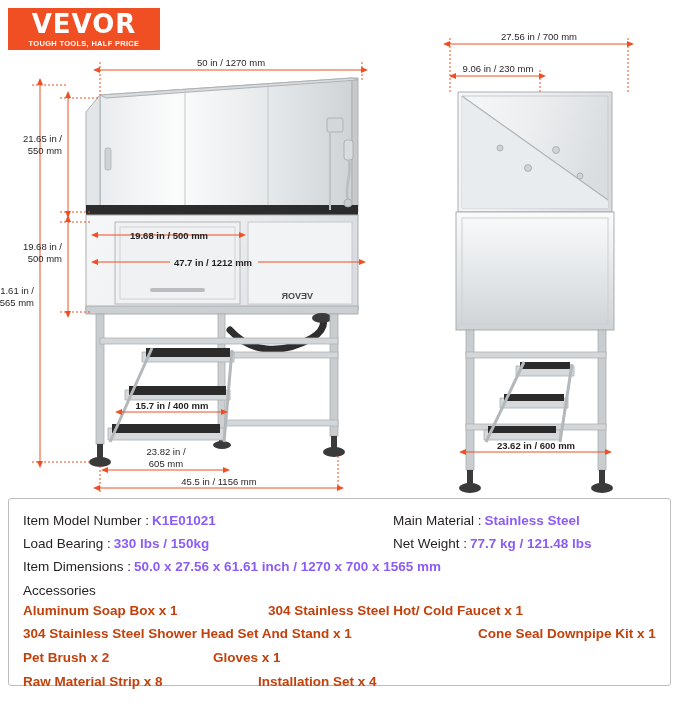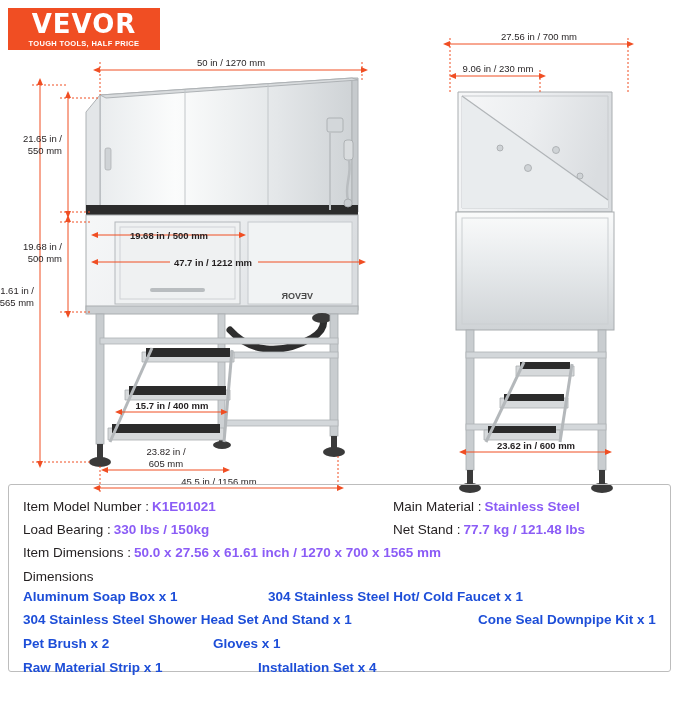"Item Model Number :" .spec-box { top: 484px -> 498px }
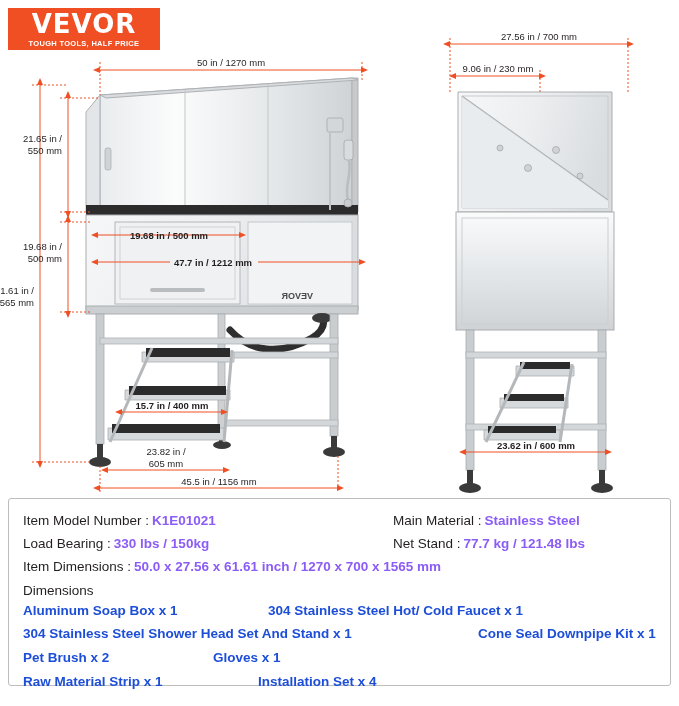"Net Stand :" span.spec-label { text: Stand -> Weight }
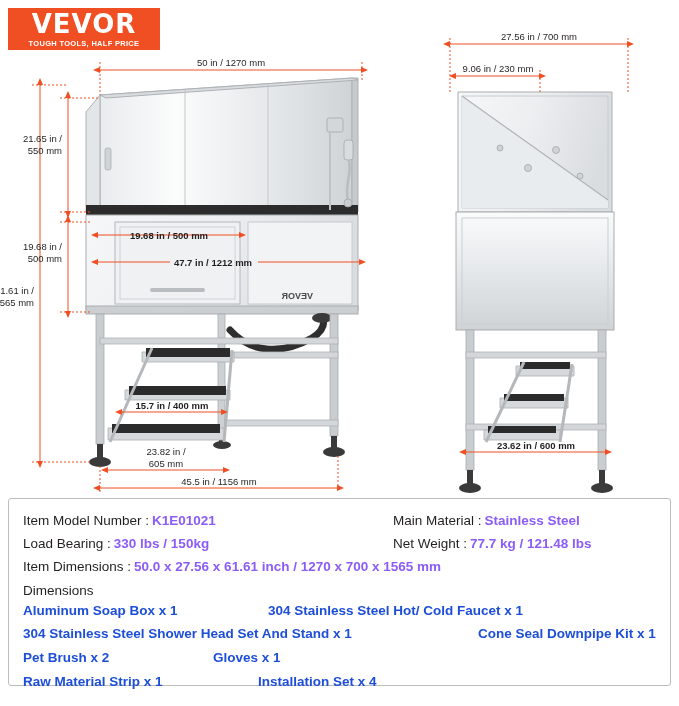"Dimensions" div.acc-head { text: Dimensions -> Accessories }
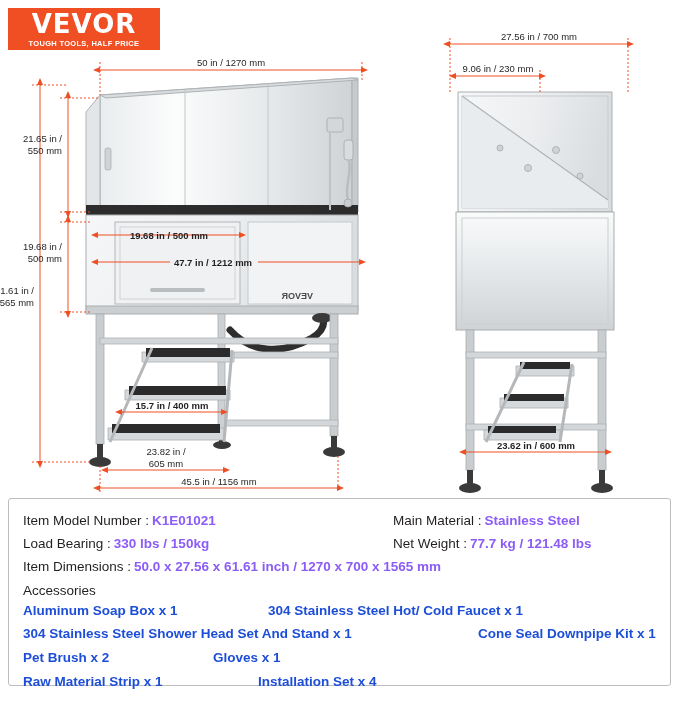"Aluminum Soap Box x 1" .acc-row { color: #1d4ed8 -> #c2410c }
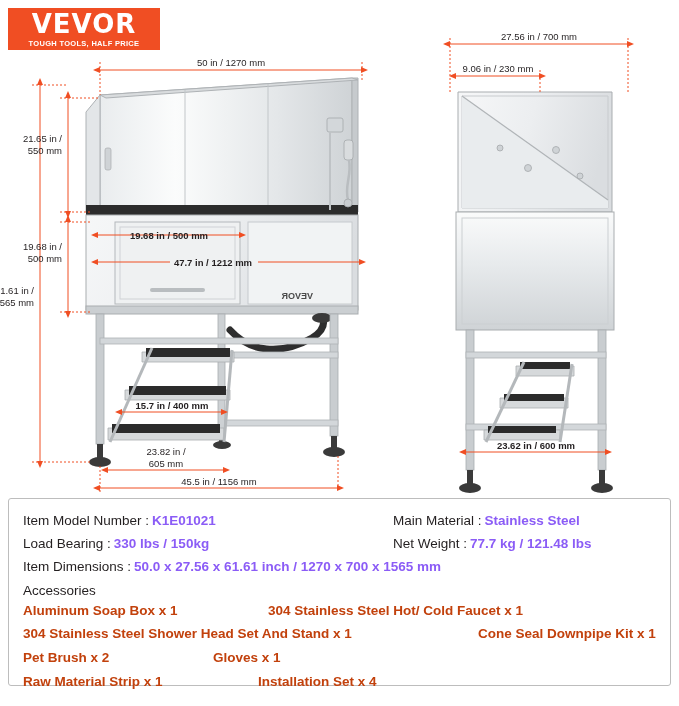"Raw Material Strip x 1" span.acc-item { text: 1 -> 8 }
